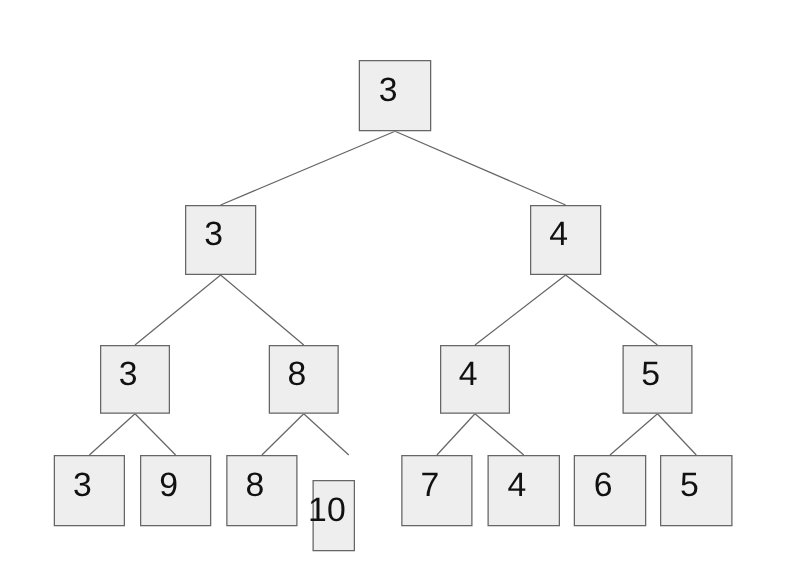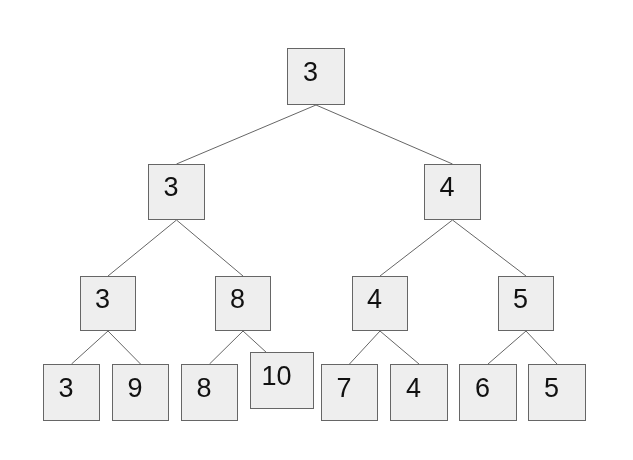"10" div.node { top: 352px -> 384px; width: 64px -> 34px }
